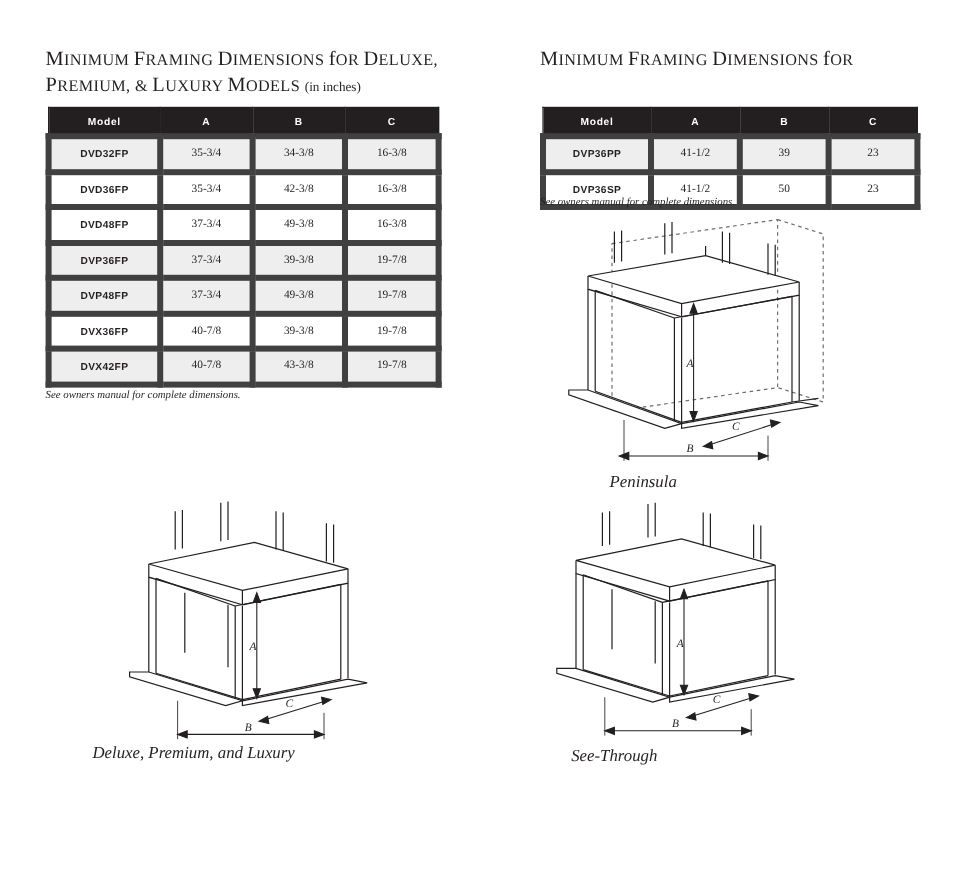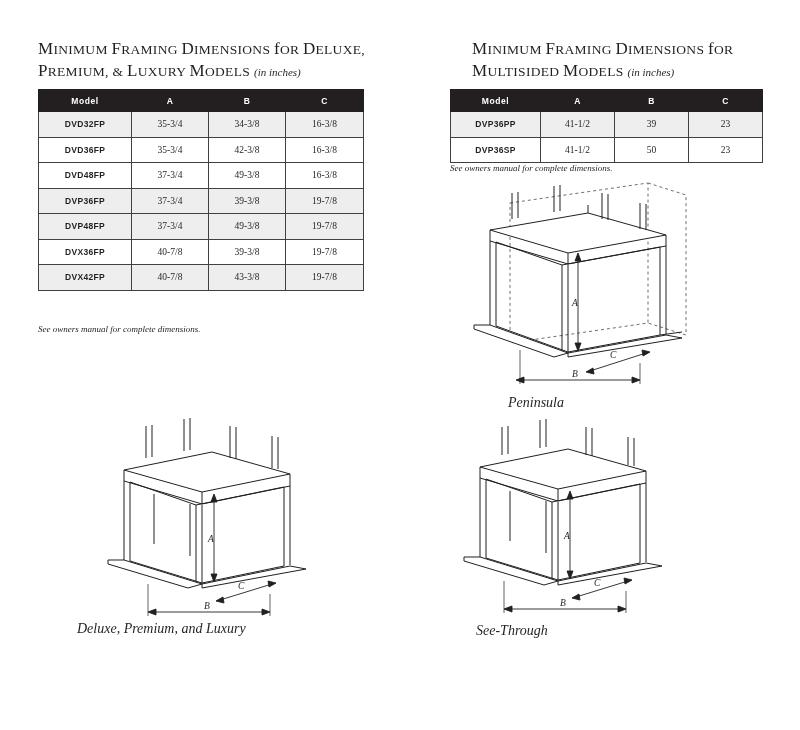"MINIMUM FRAMING DIMENSIONS fOR" #heading-right { left: 472px -> 450px }
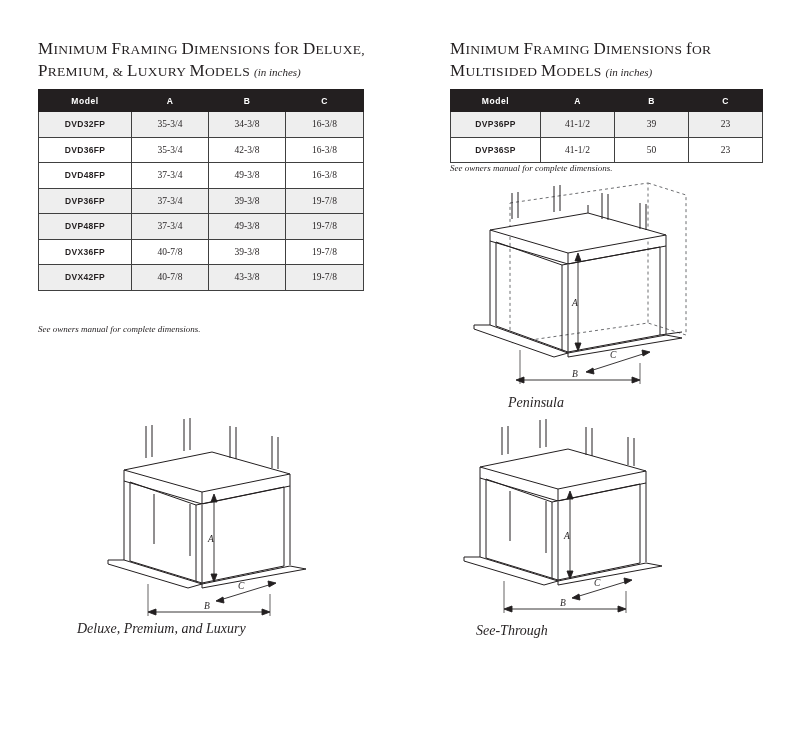"(in inches)" .heading .units { font-style: italic -> none }
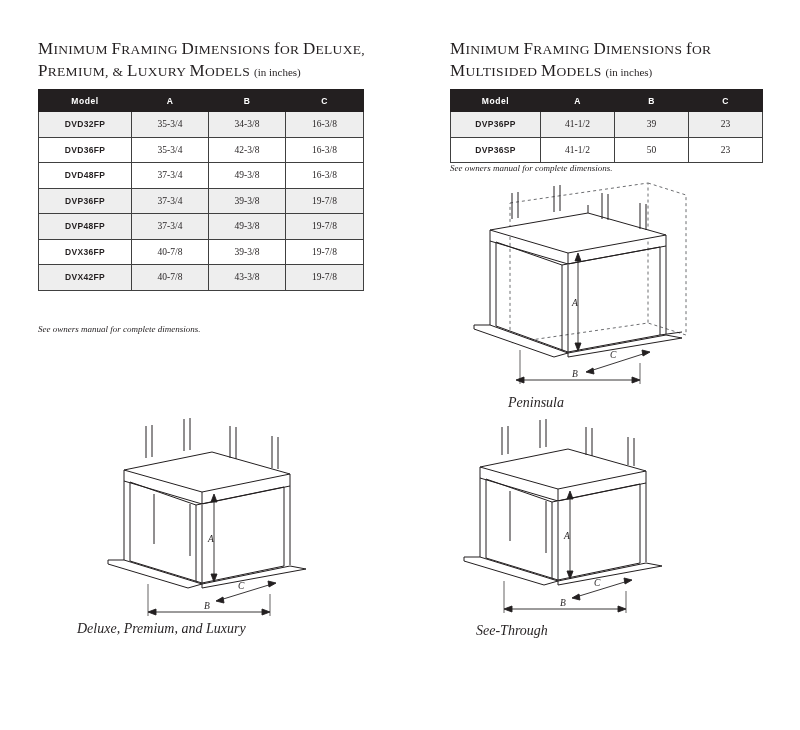"MULTISIDED MODELS (in inches)" span.line { html: <span> <span><span><span>M</span><span>ULTISIDED</span></span> <span><span>M</span><span>ODELS</span></span></span> <span>(in inches)</span> </span> -> none }
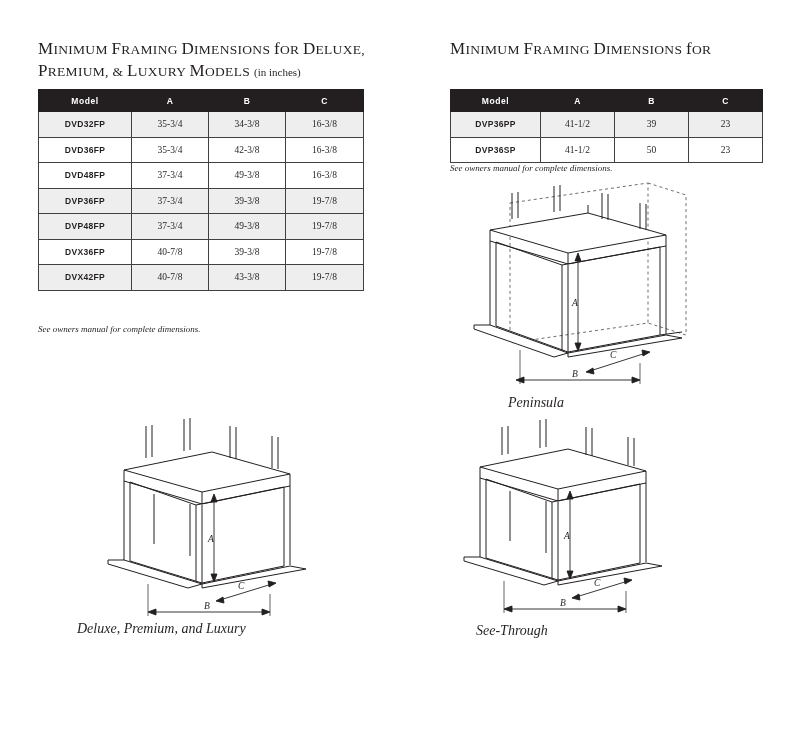"DVD32FP" table.dimtable td { border: 1px solid #404040 -> 5px solid #404040 }
